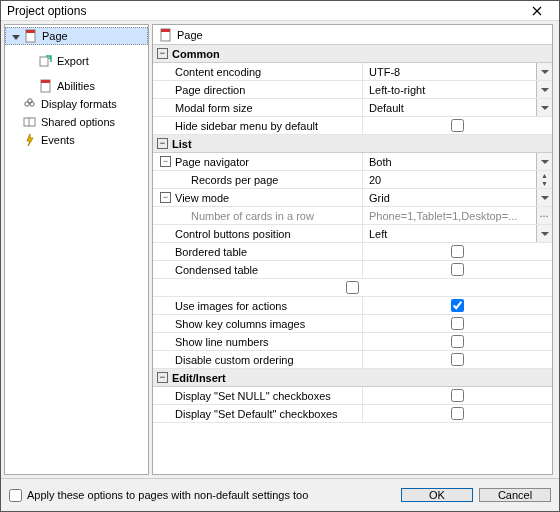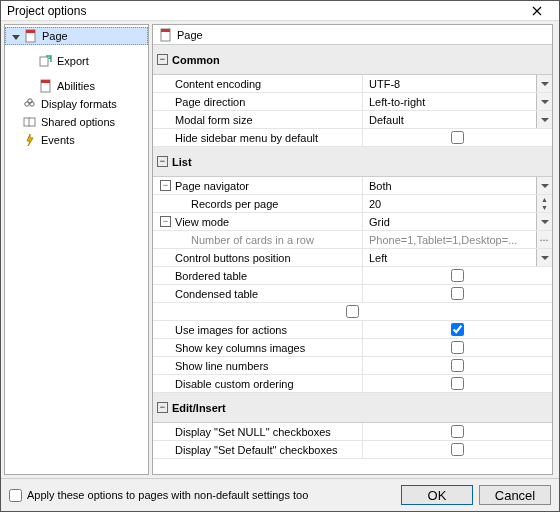"Common" .section-head { height: 30px -> 18px }
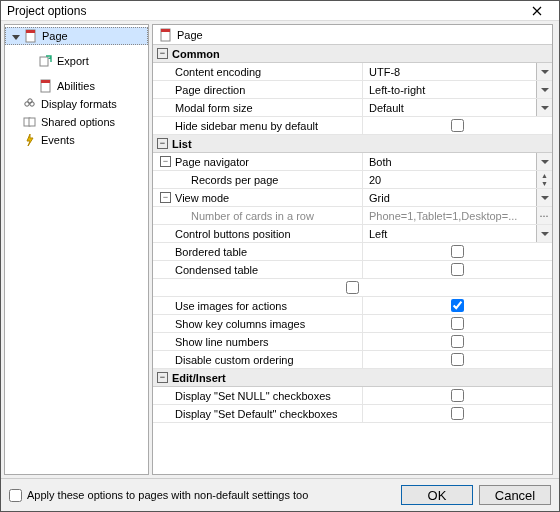"OK" .wbtn { font-size: 13px -> 11px; height: 20px -> 14px }
